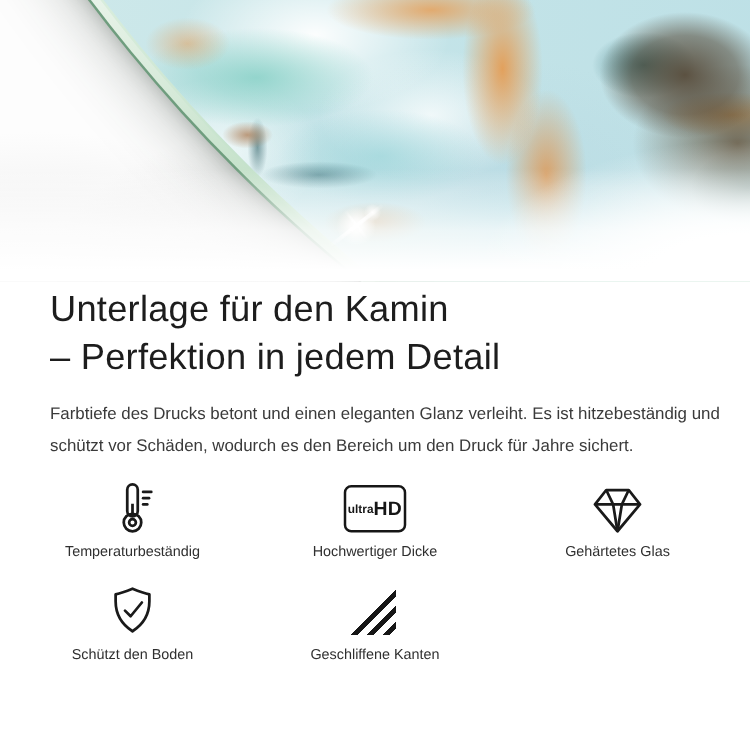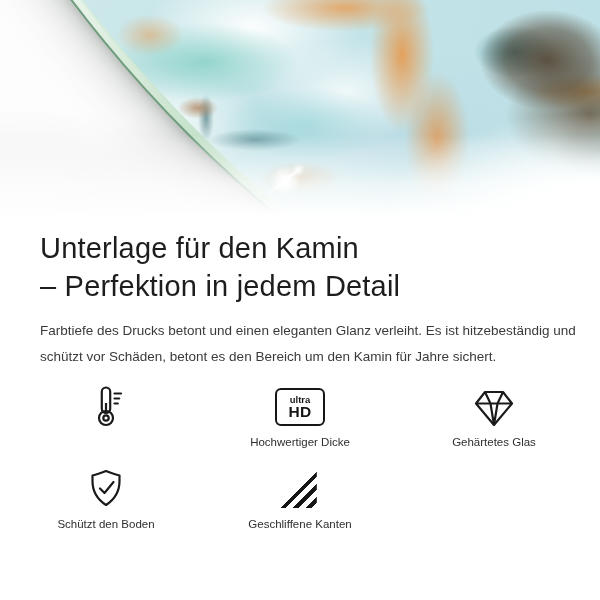"schützt vor Schäden, betont es" div { text: betont es den Bereich um den Kamin -> wodurch es den Bereich um den Druck }
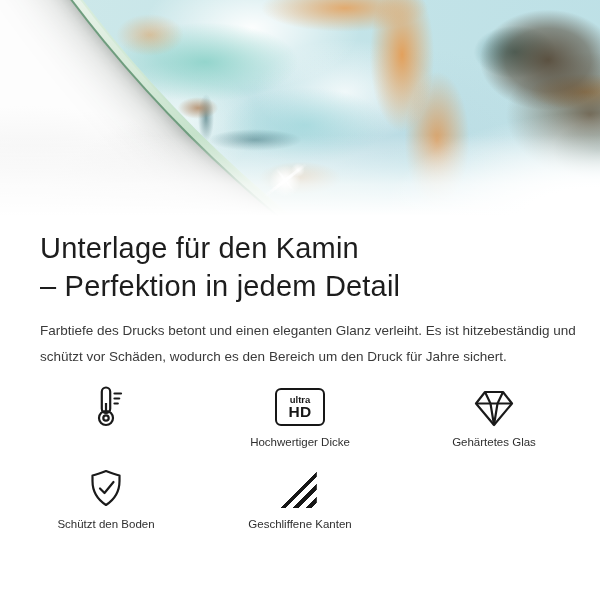"ultra" .uhd { flex-direction: column -> row }
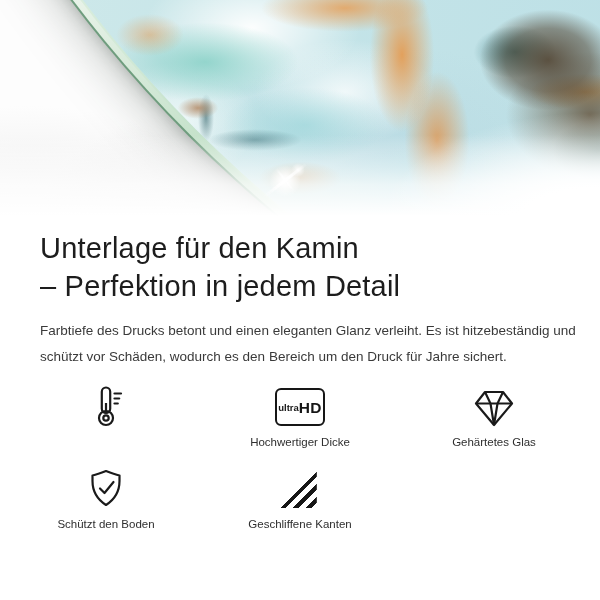"Temperaturbeständig" div.feature-label { html: none -> <div>Temperaturbeständig</div> }
